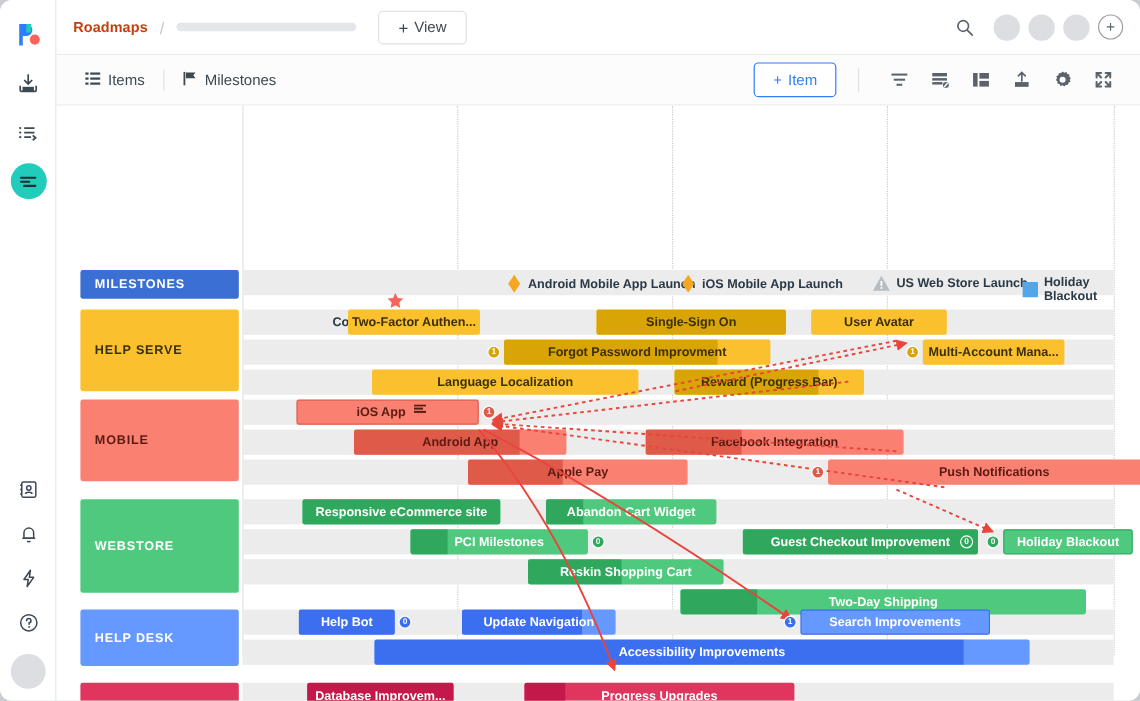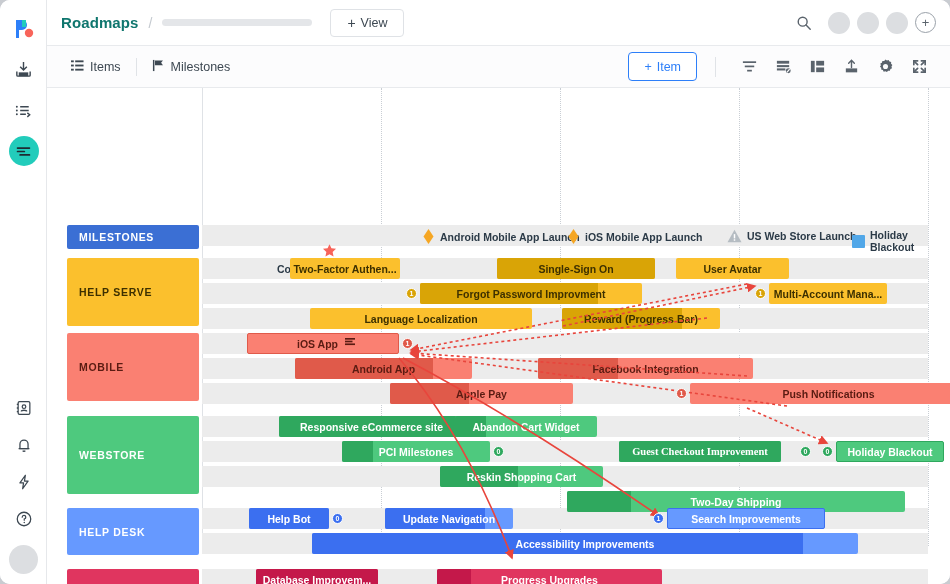"Roadmaps" #page-title { color: #0f766e -> #c2410c; font-size: 15px -> 12px }
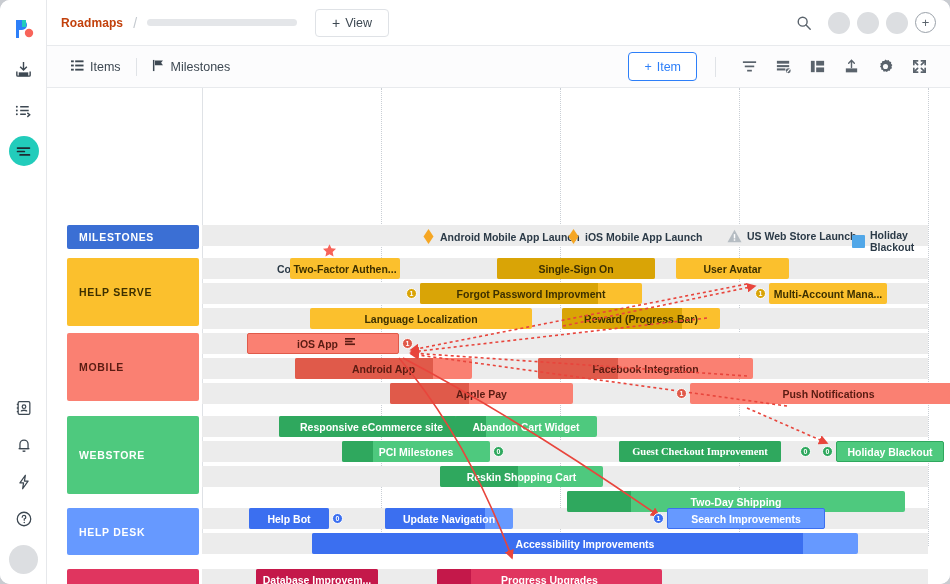"Responsive eCommerce site" div.bar { margin-left: 27px -> none; width: 185px -> 165px }
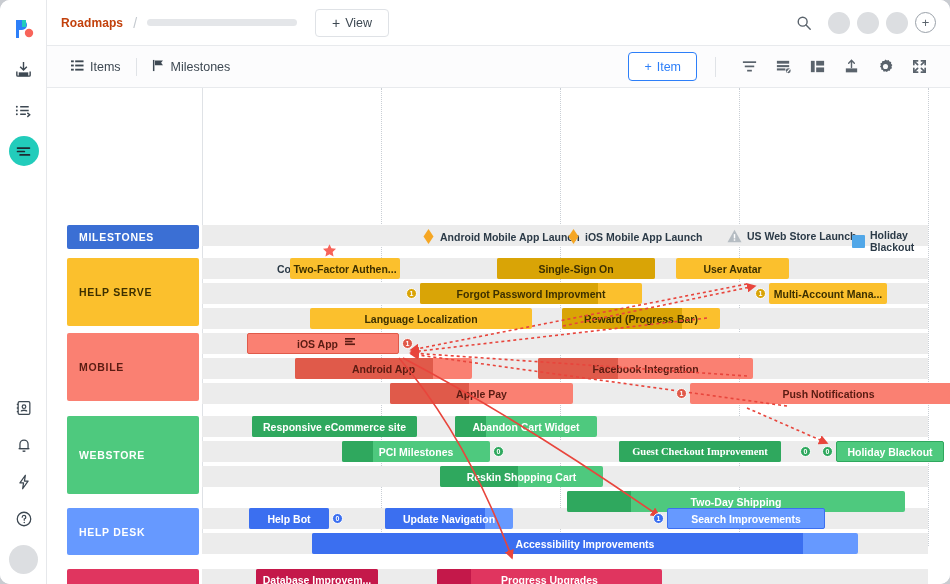"Guest Checkout Improvement" div.bar { font-family: Liberation Serif, serif -> none; width: 162px -> 196px }
